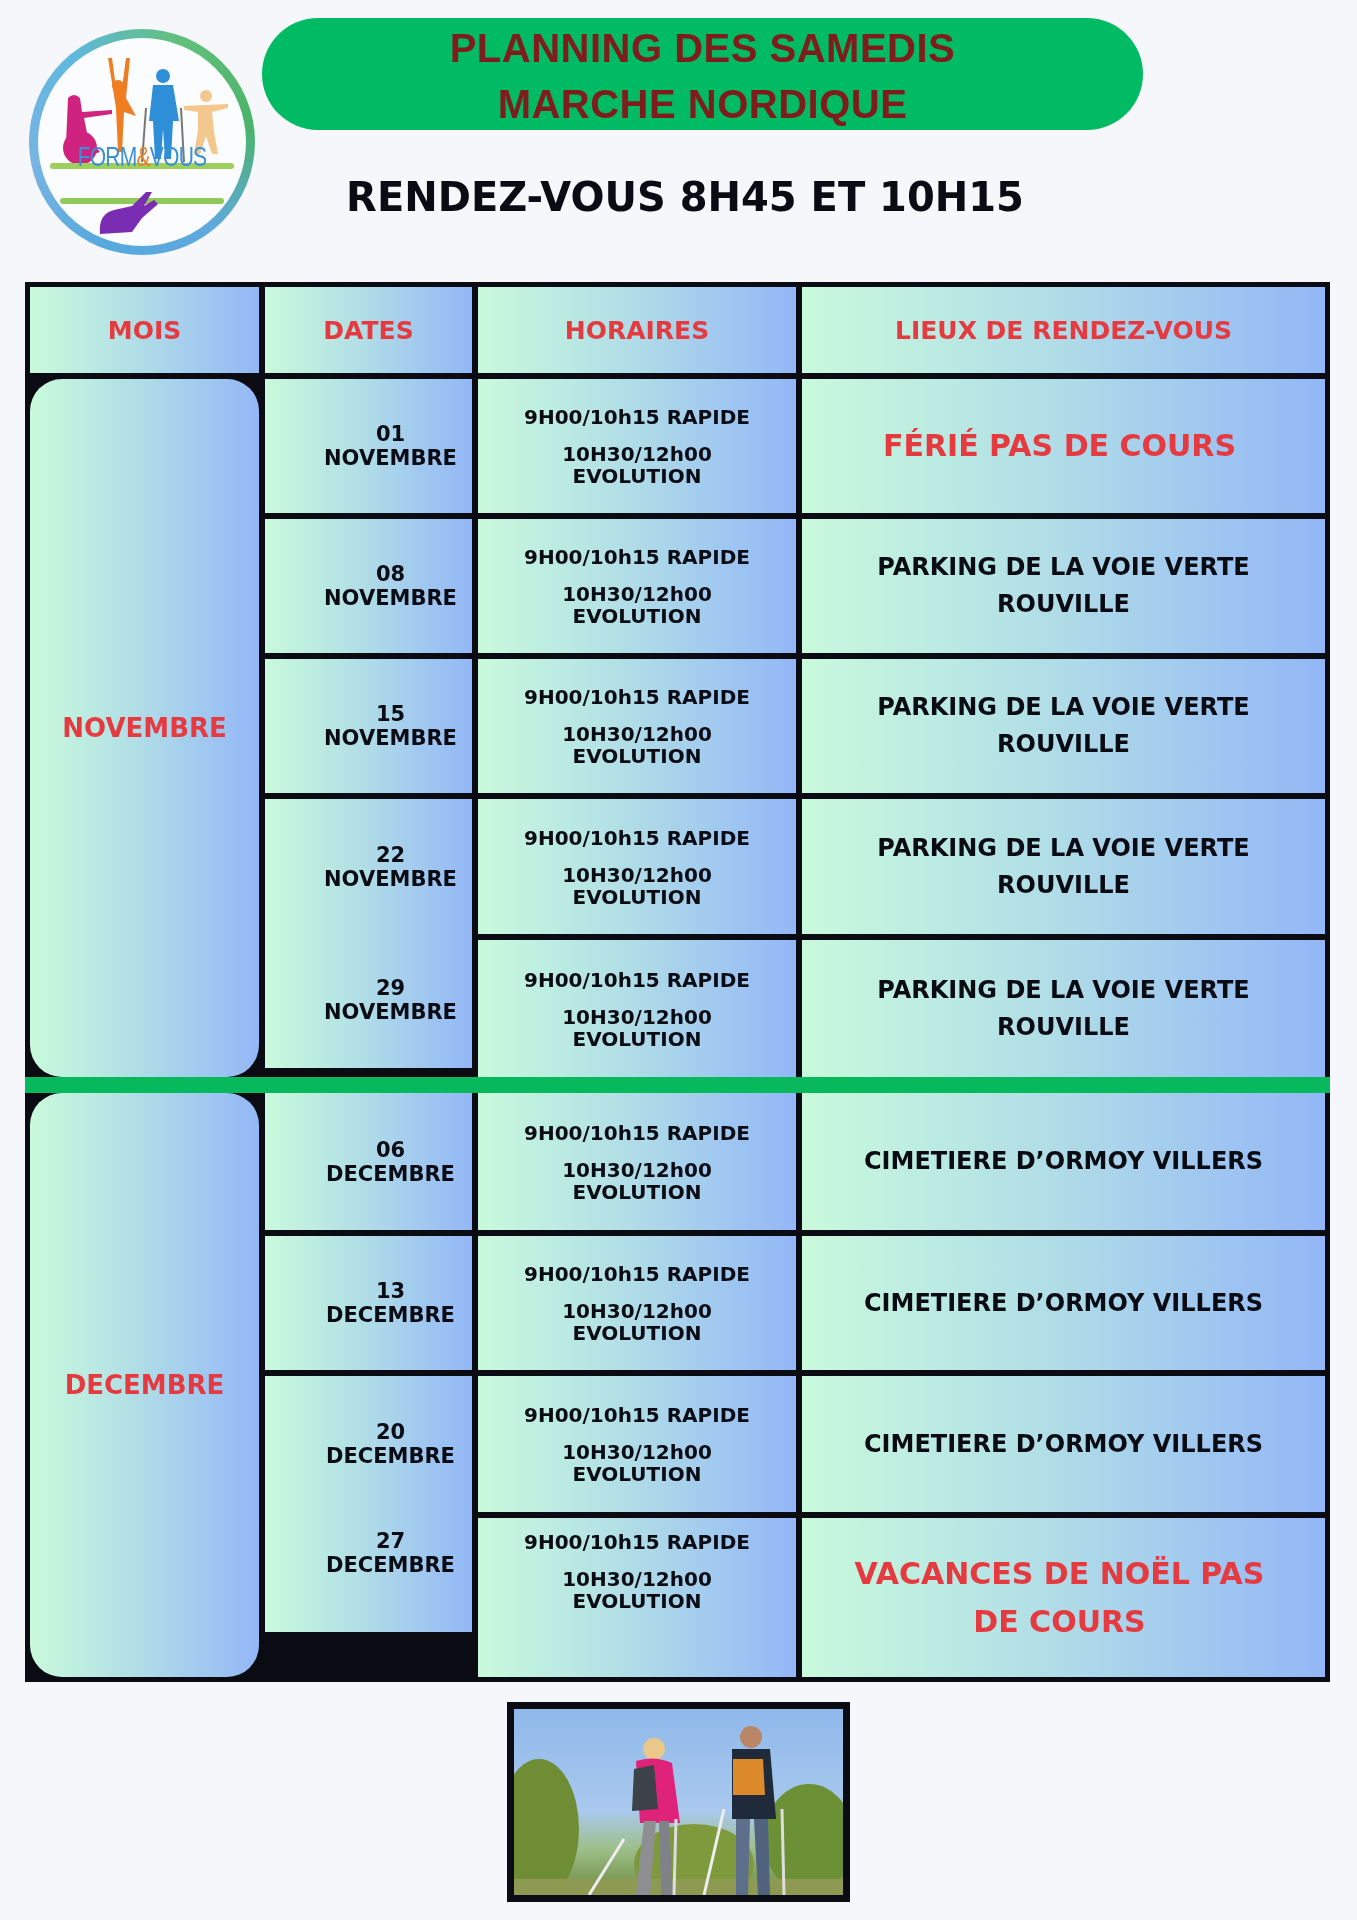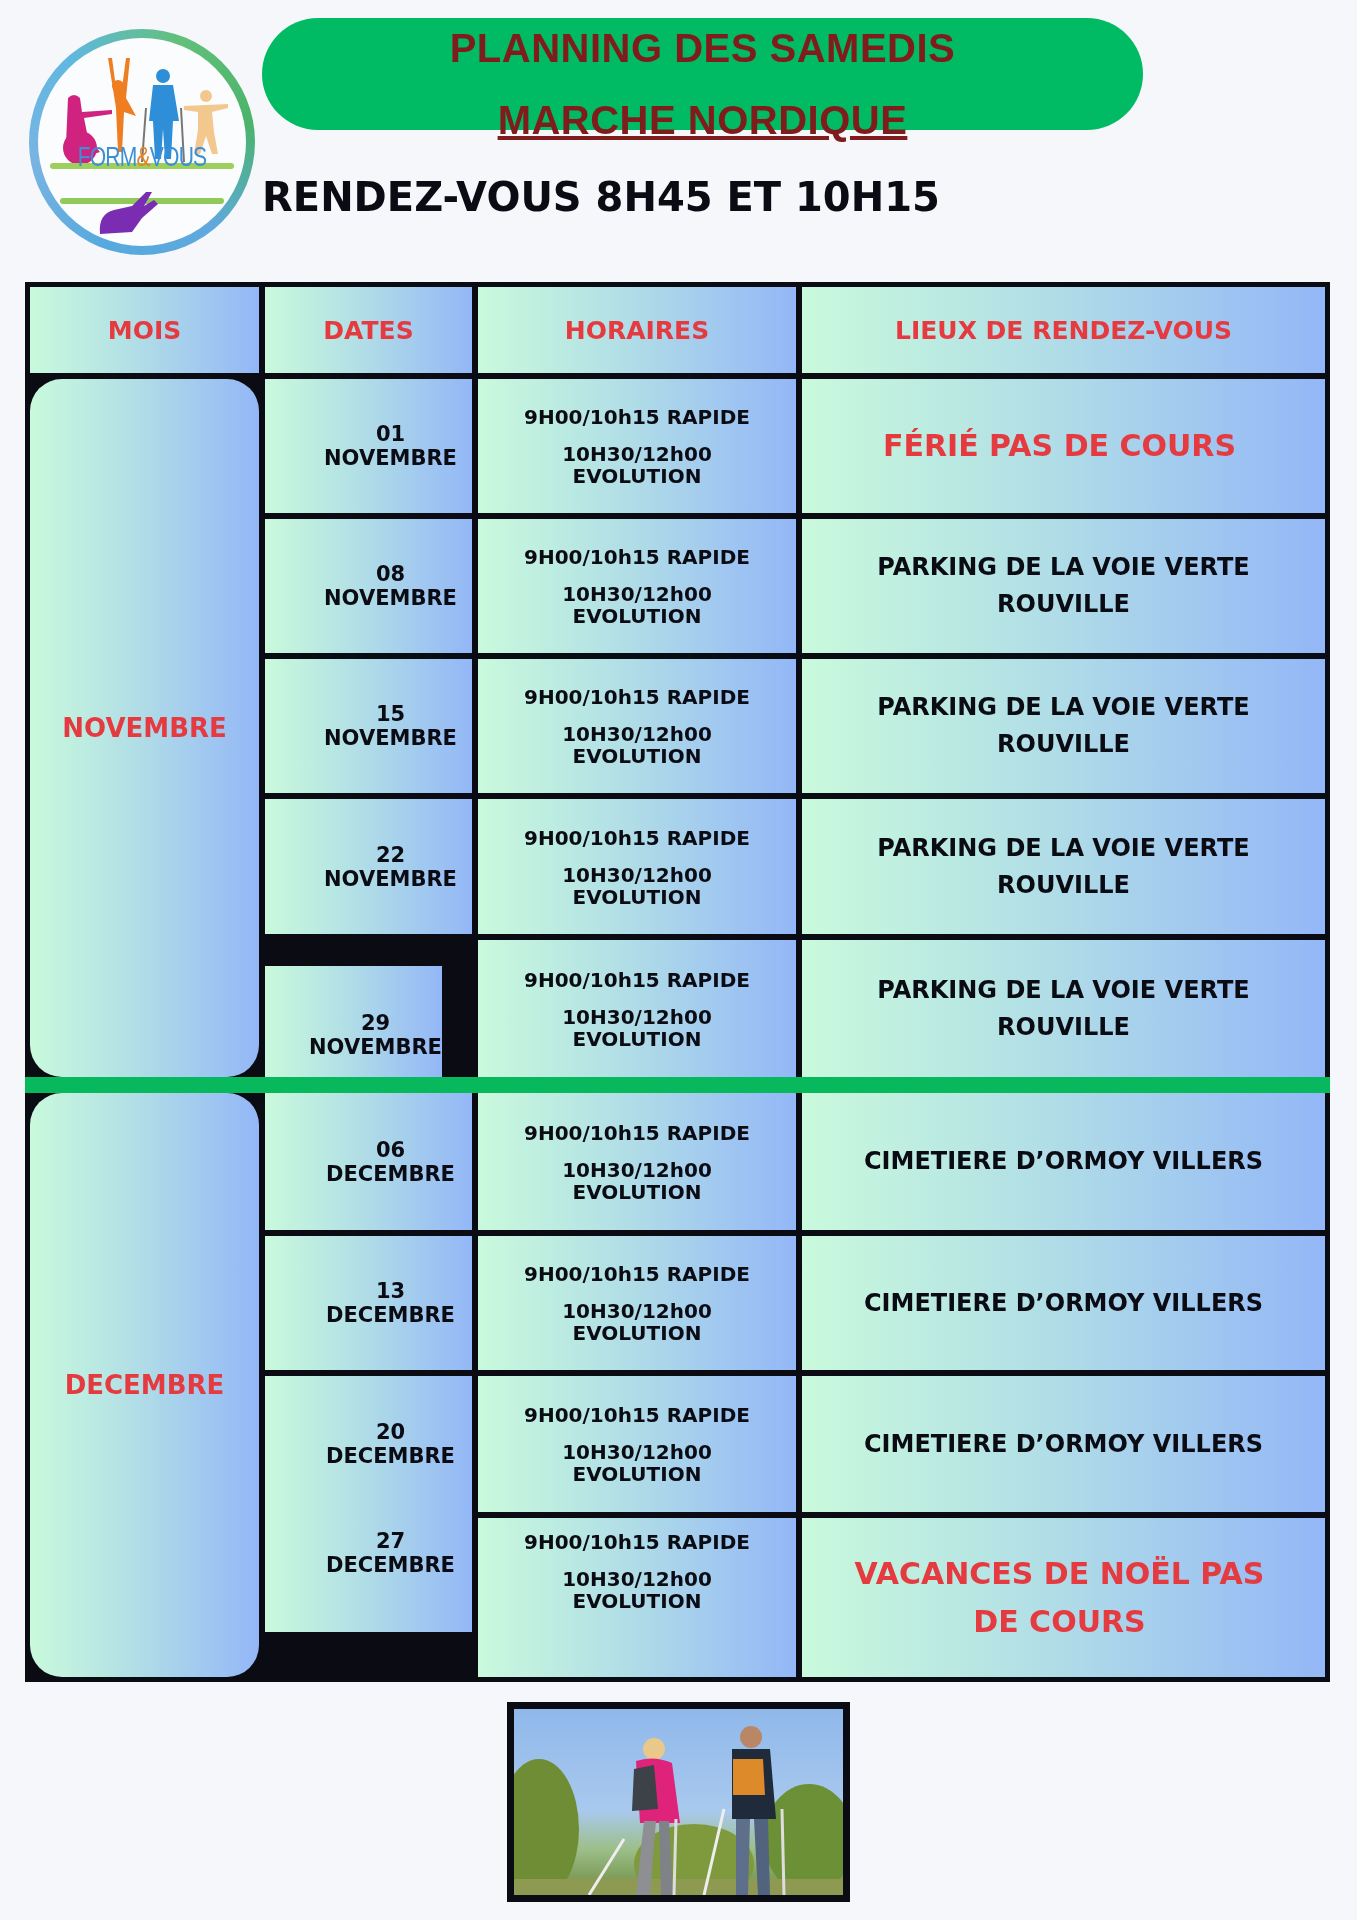"MARCHE NORDIQUE" .pill-line.l2 { margin-top: 24px -> 8px; text-decoration: underline -> none }
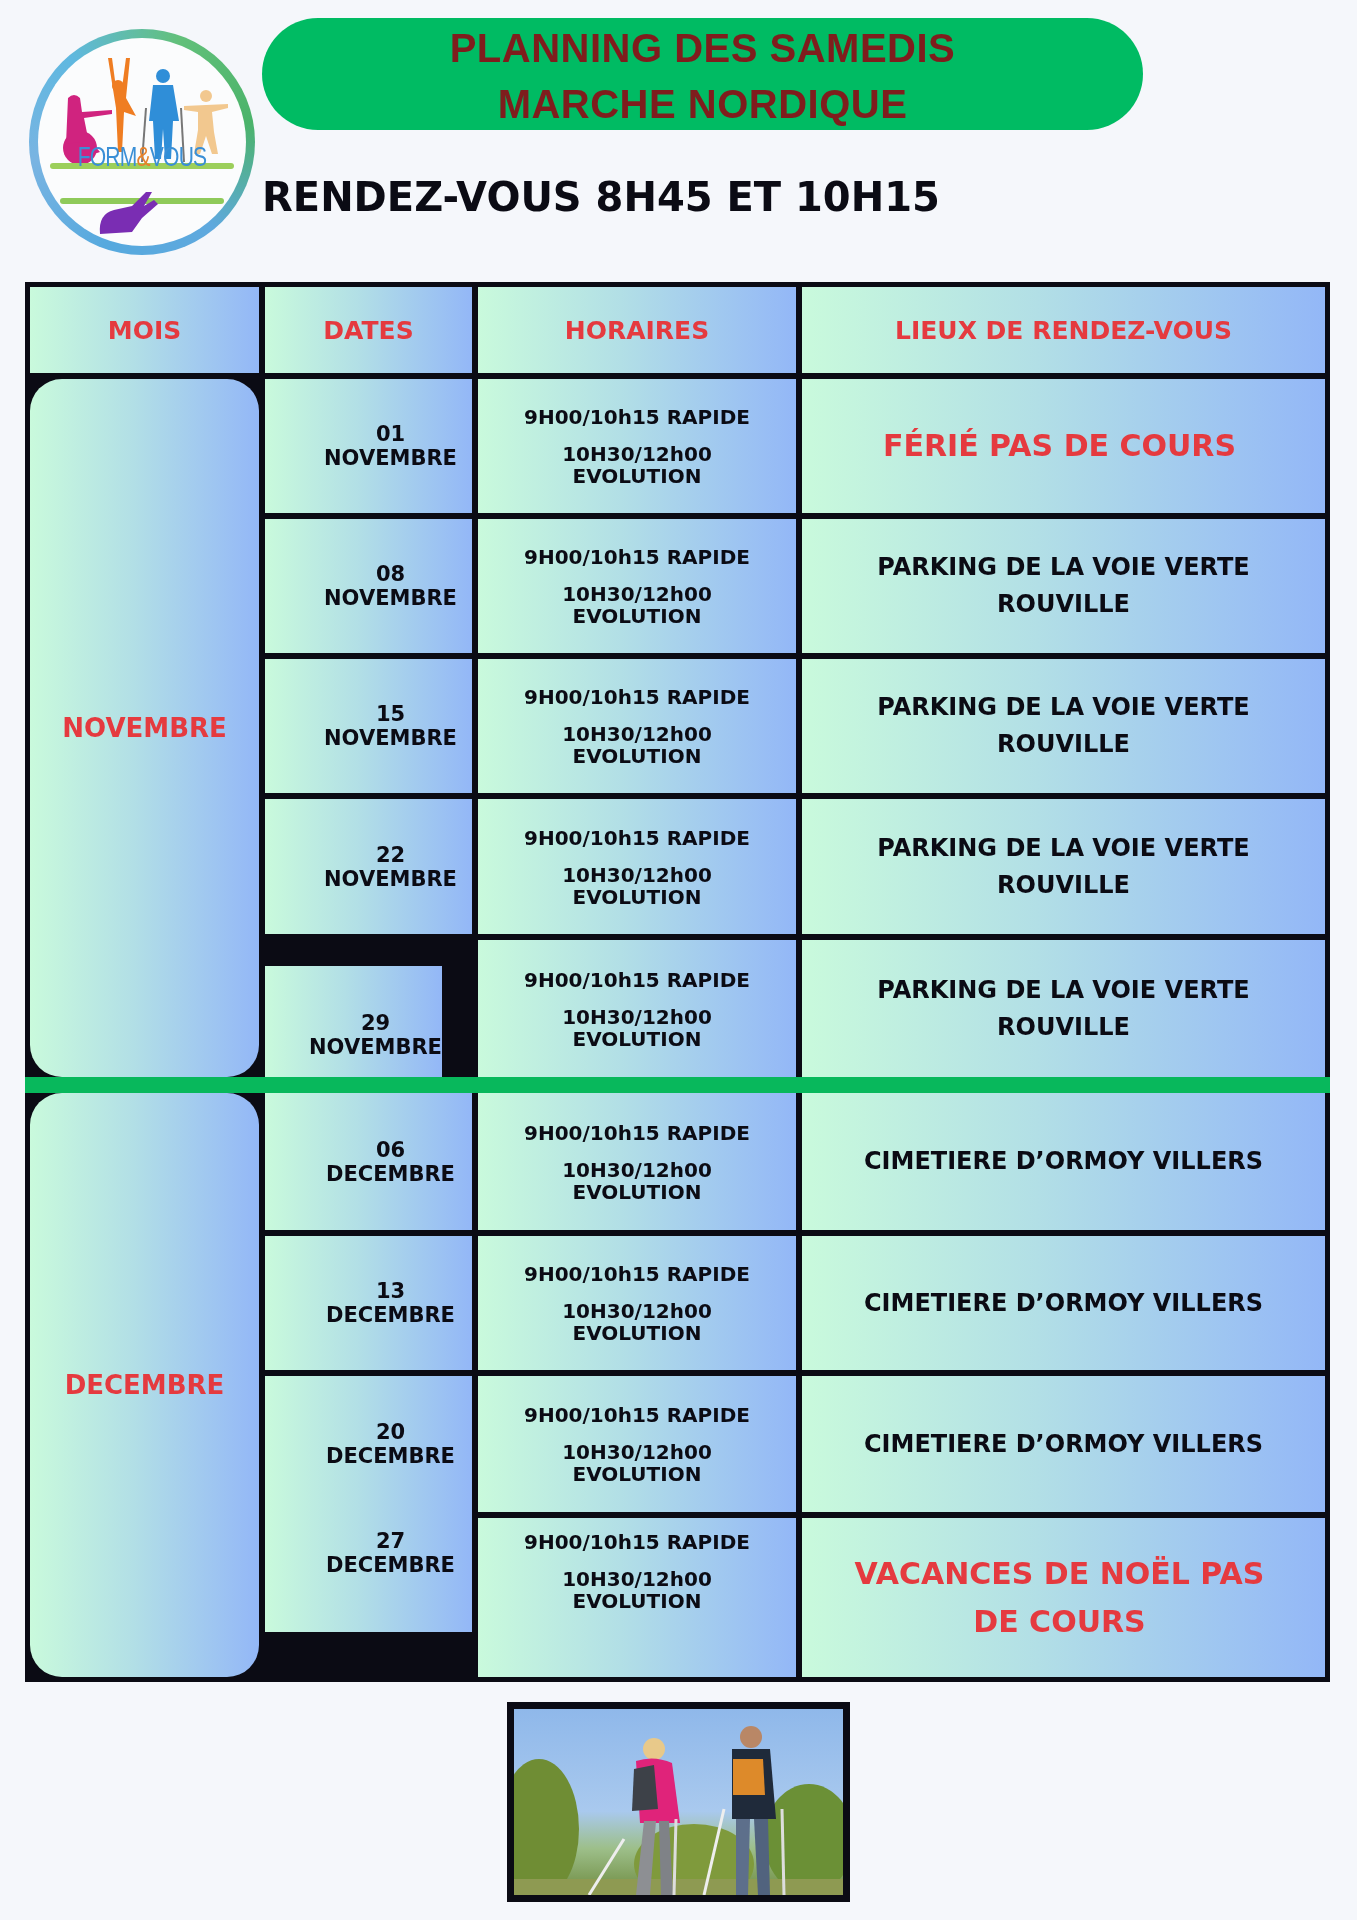"RENDEZ-VOUS 8H45 ET 10H15" .subtitle { text-align: left -> center }
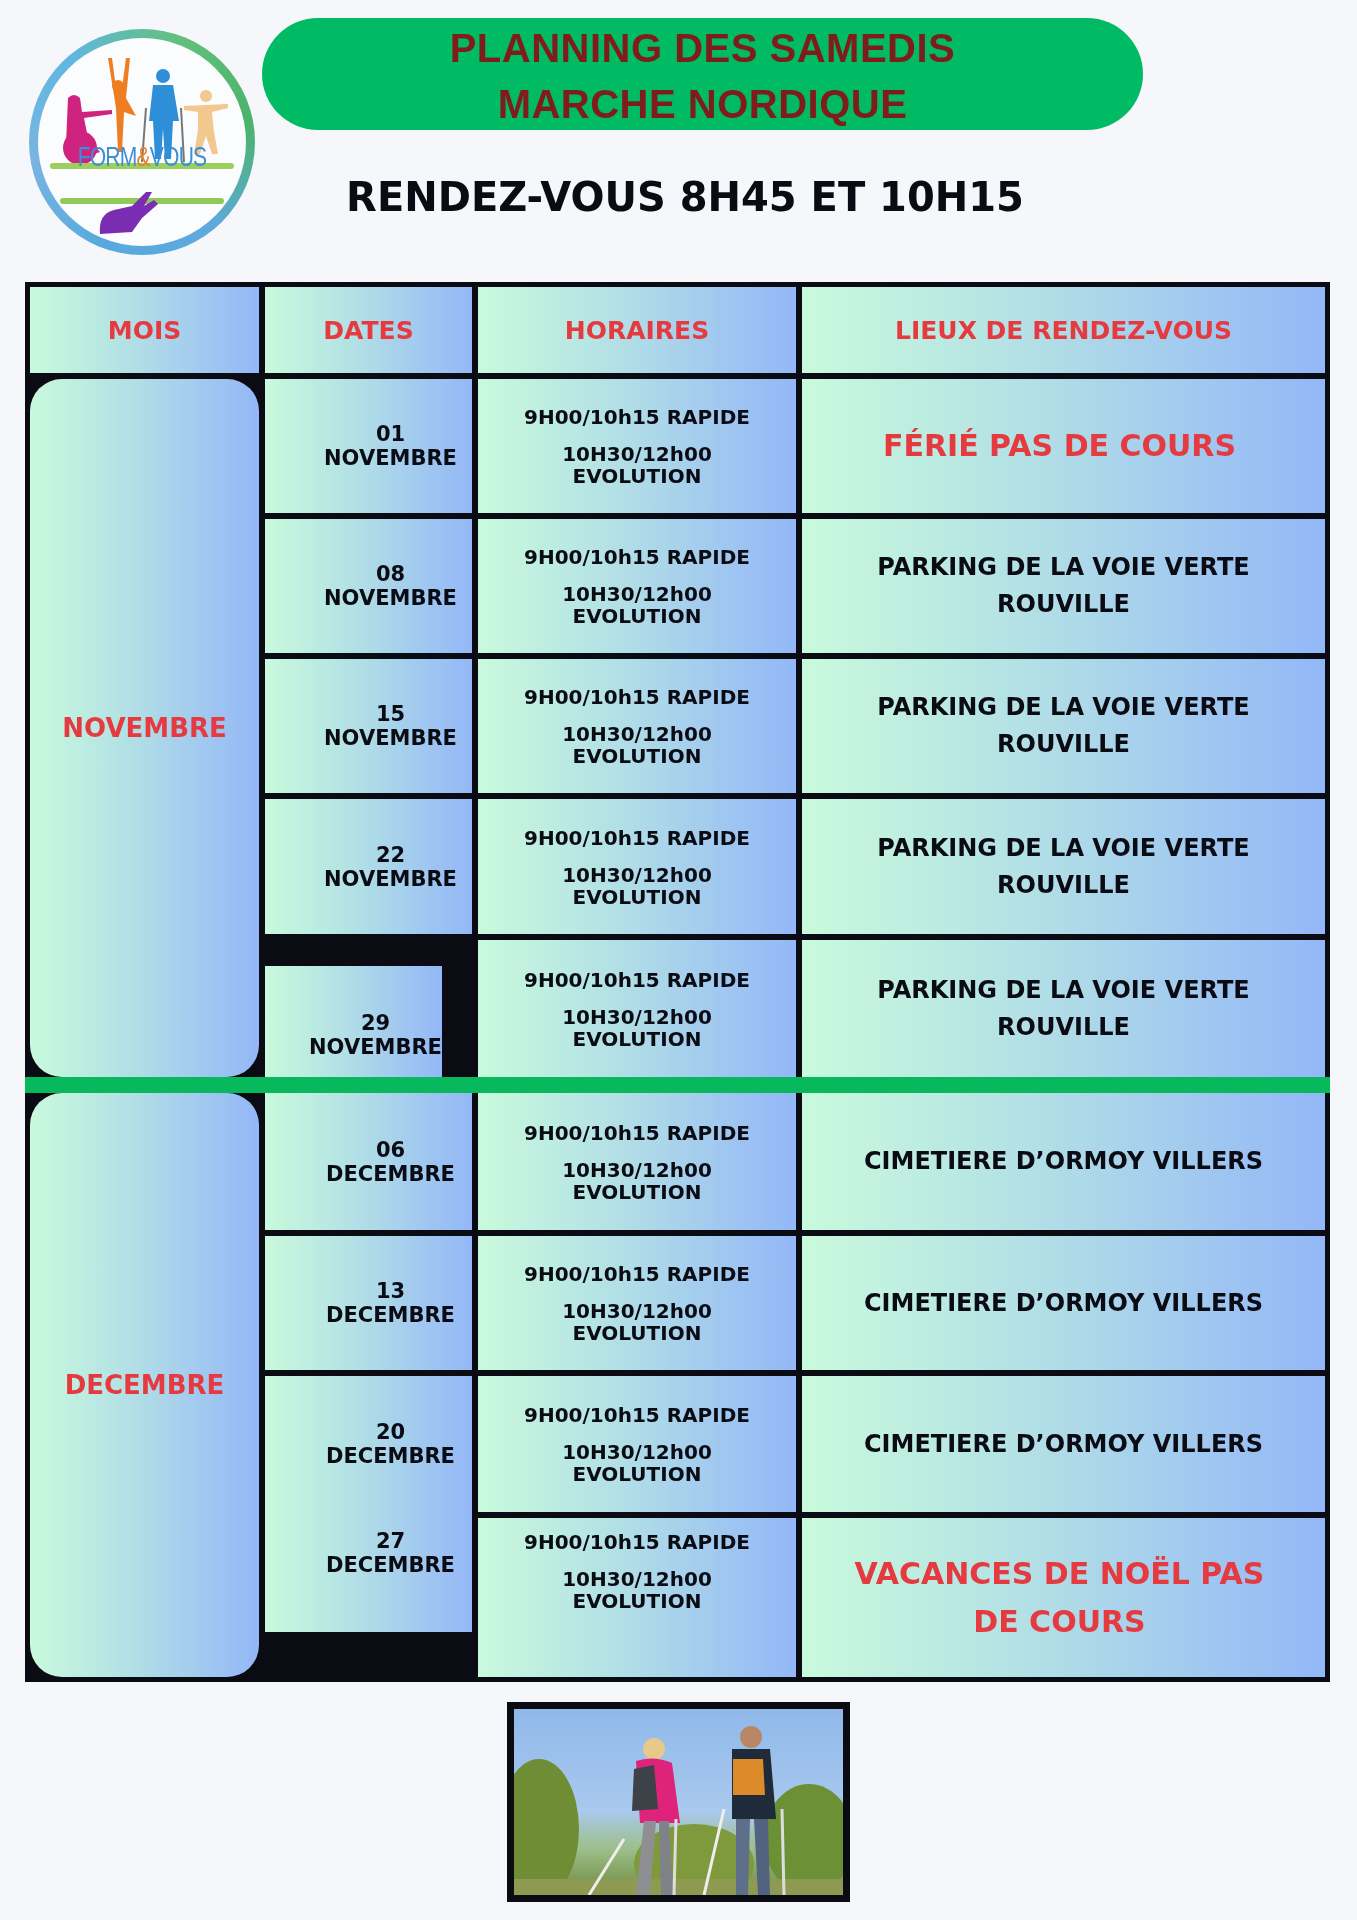"29 NOVEMBRE" div.cell { top: 679px -> 644px; width: 177px -> 207px }
